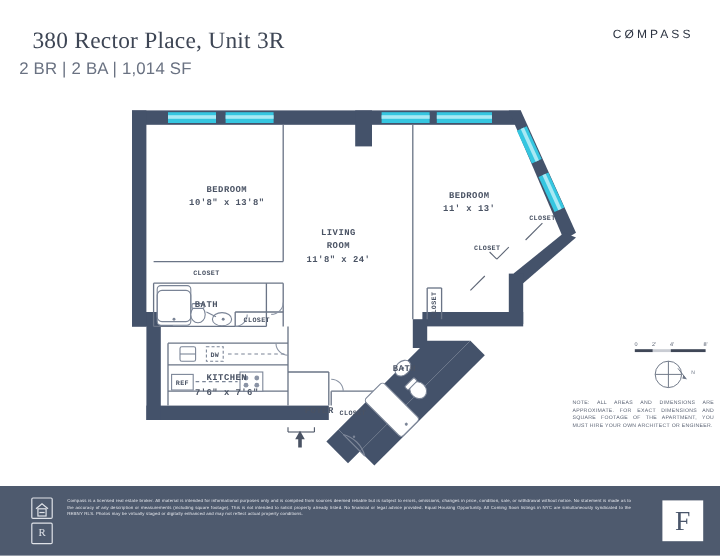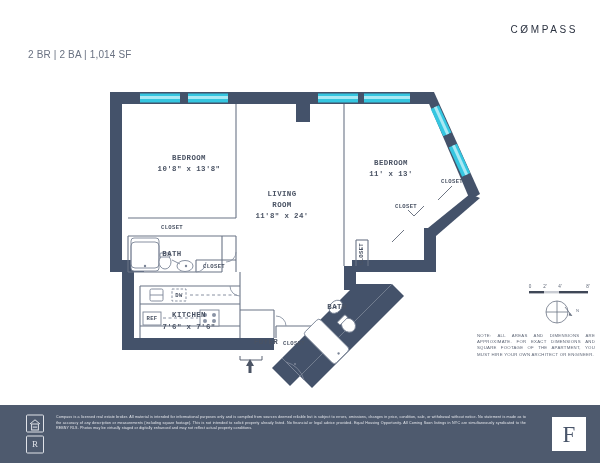"380 Rector Place, Unit 3R" div.title { html: none -> <div>380 Rector Place, Unit 3R</div> }
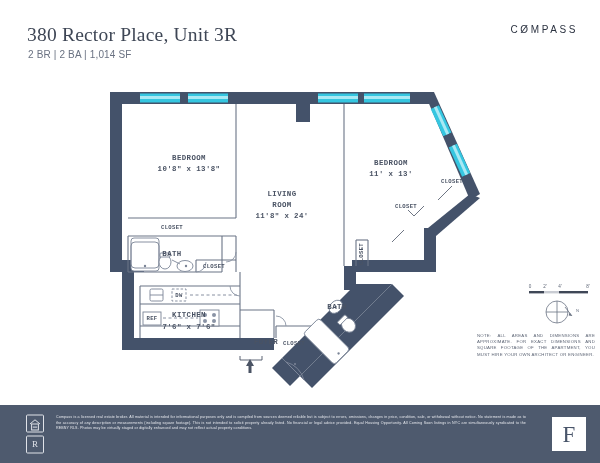"2 BR | 2 BA" .subtitle { font-size: 10px -> 14px; left: 28px -> 16px }
